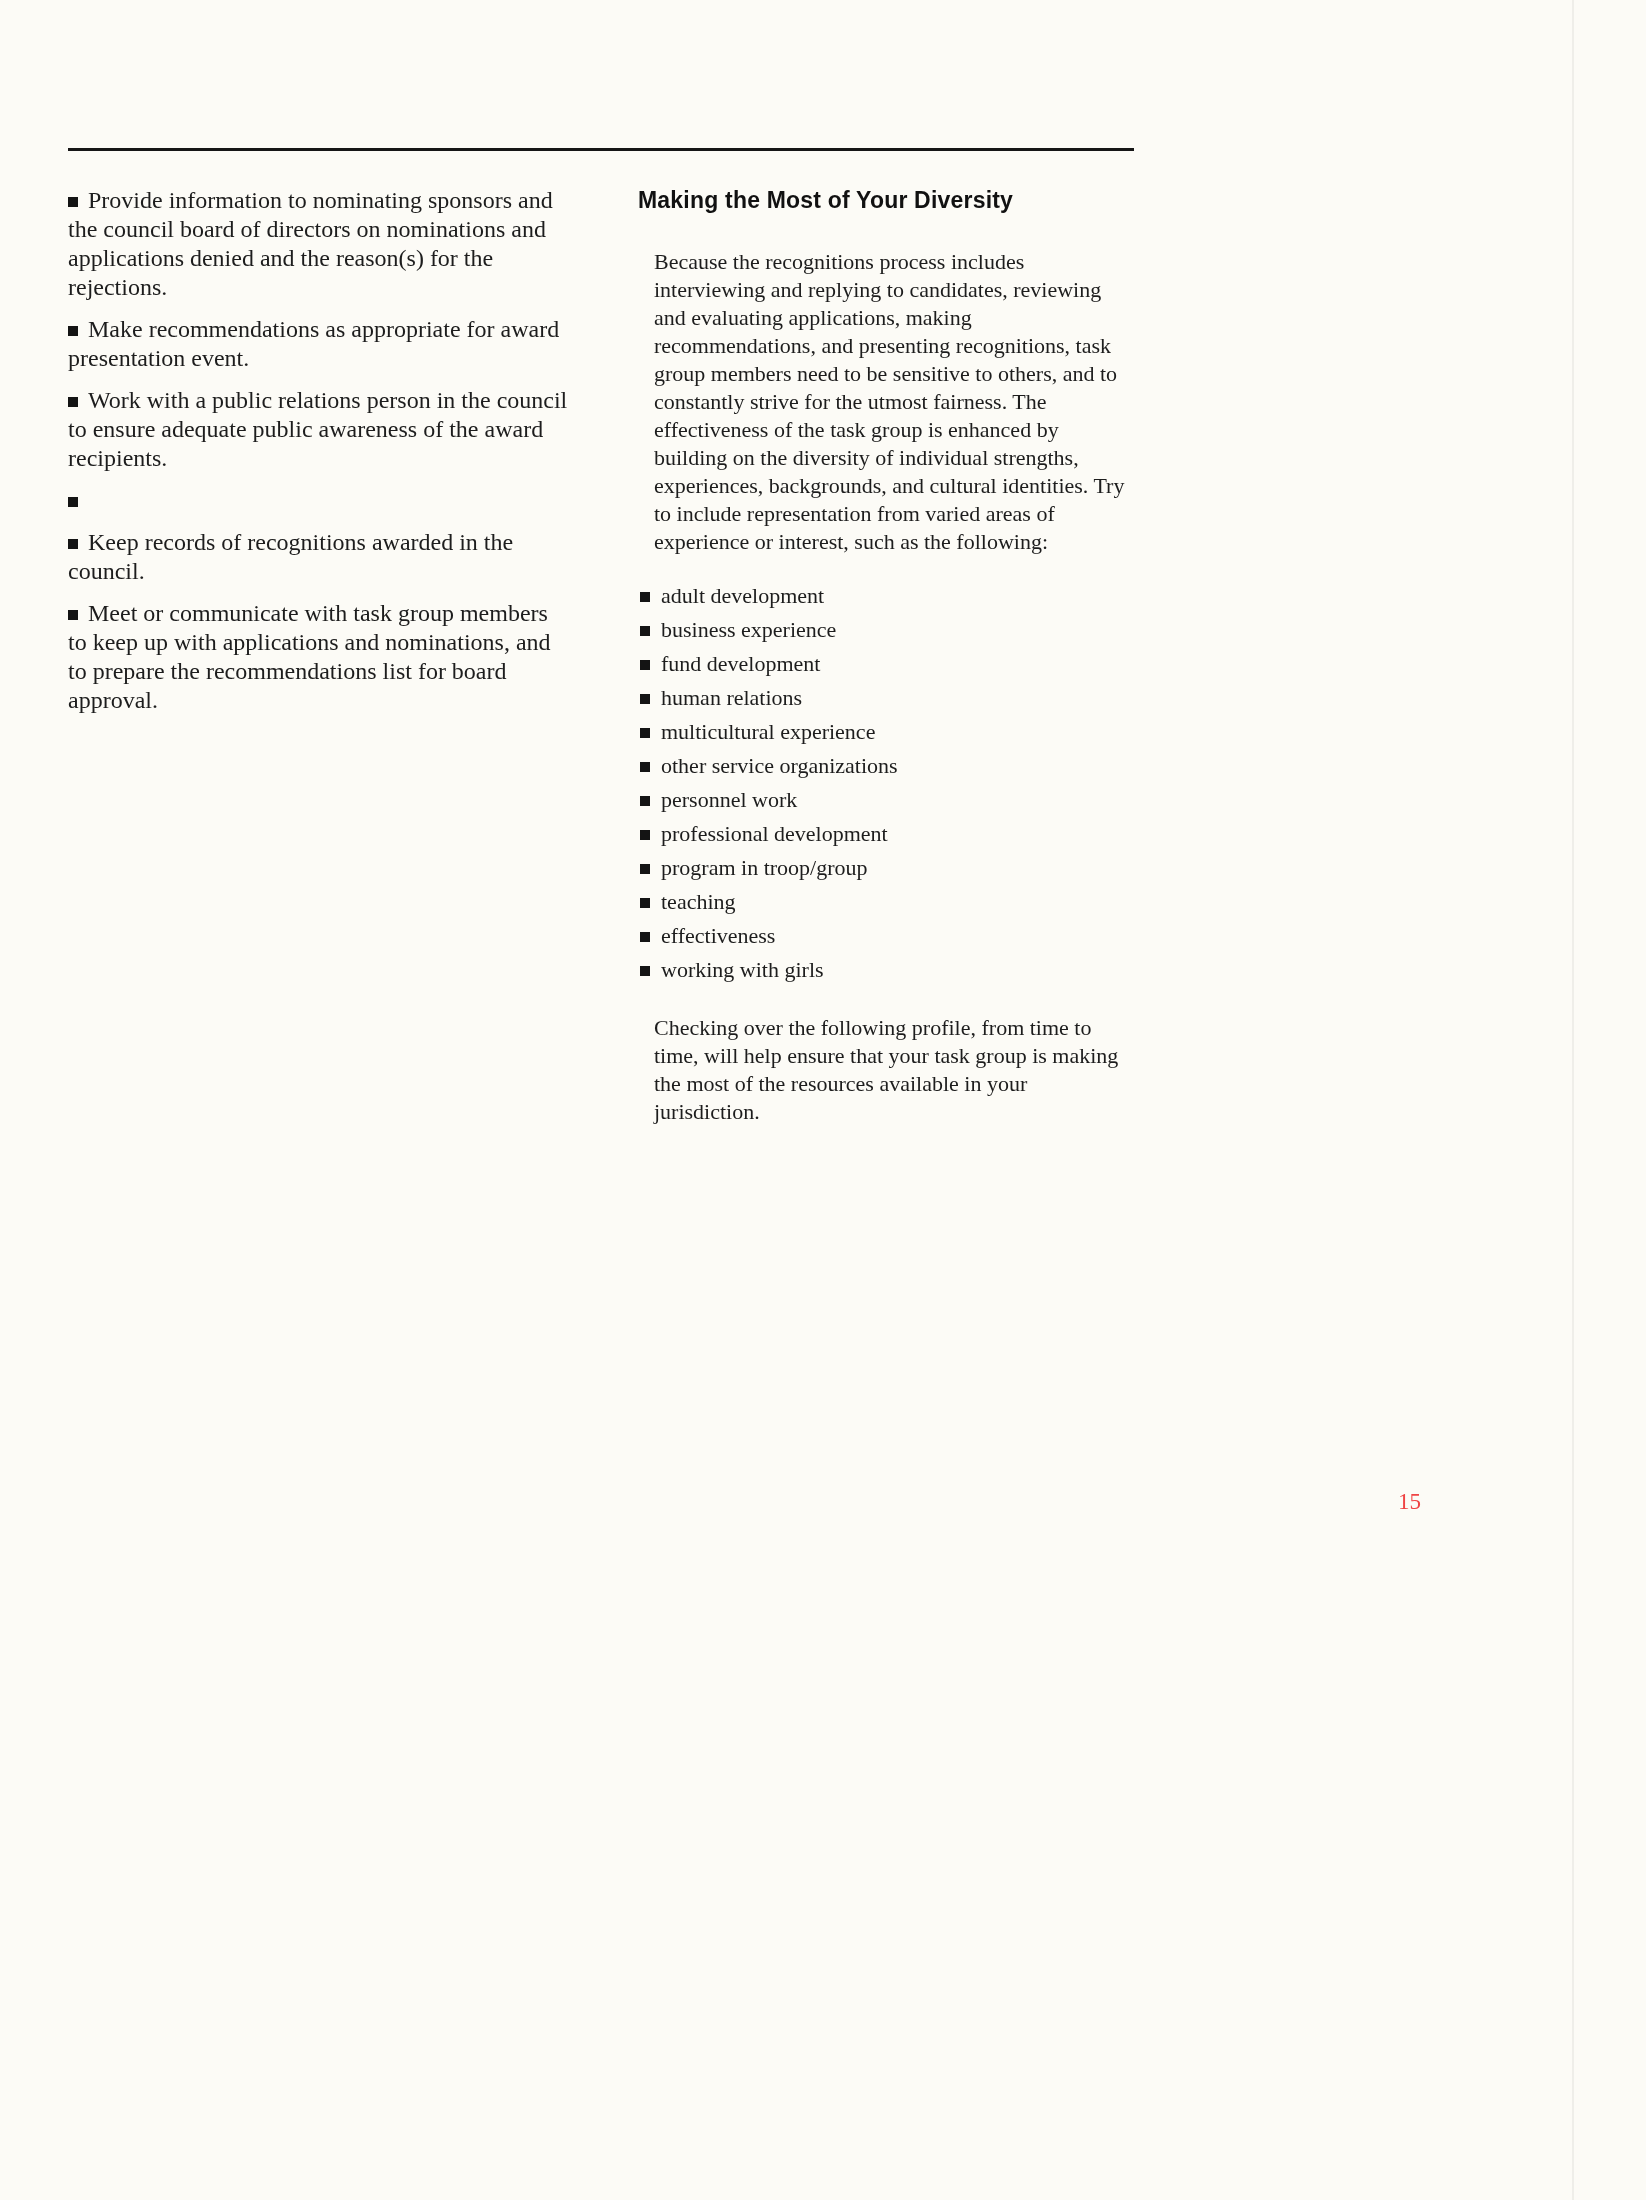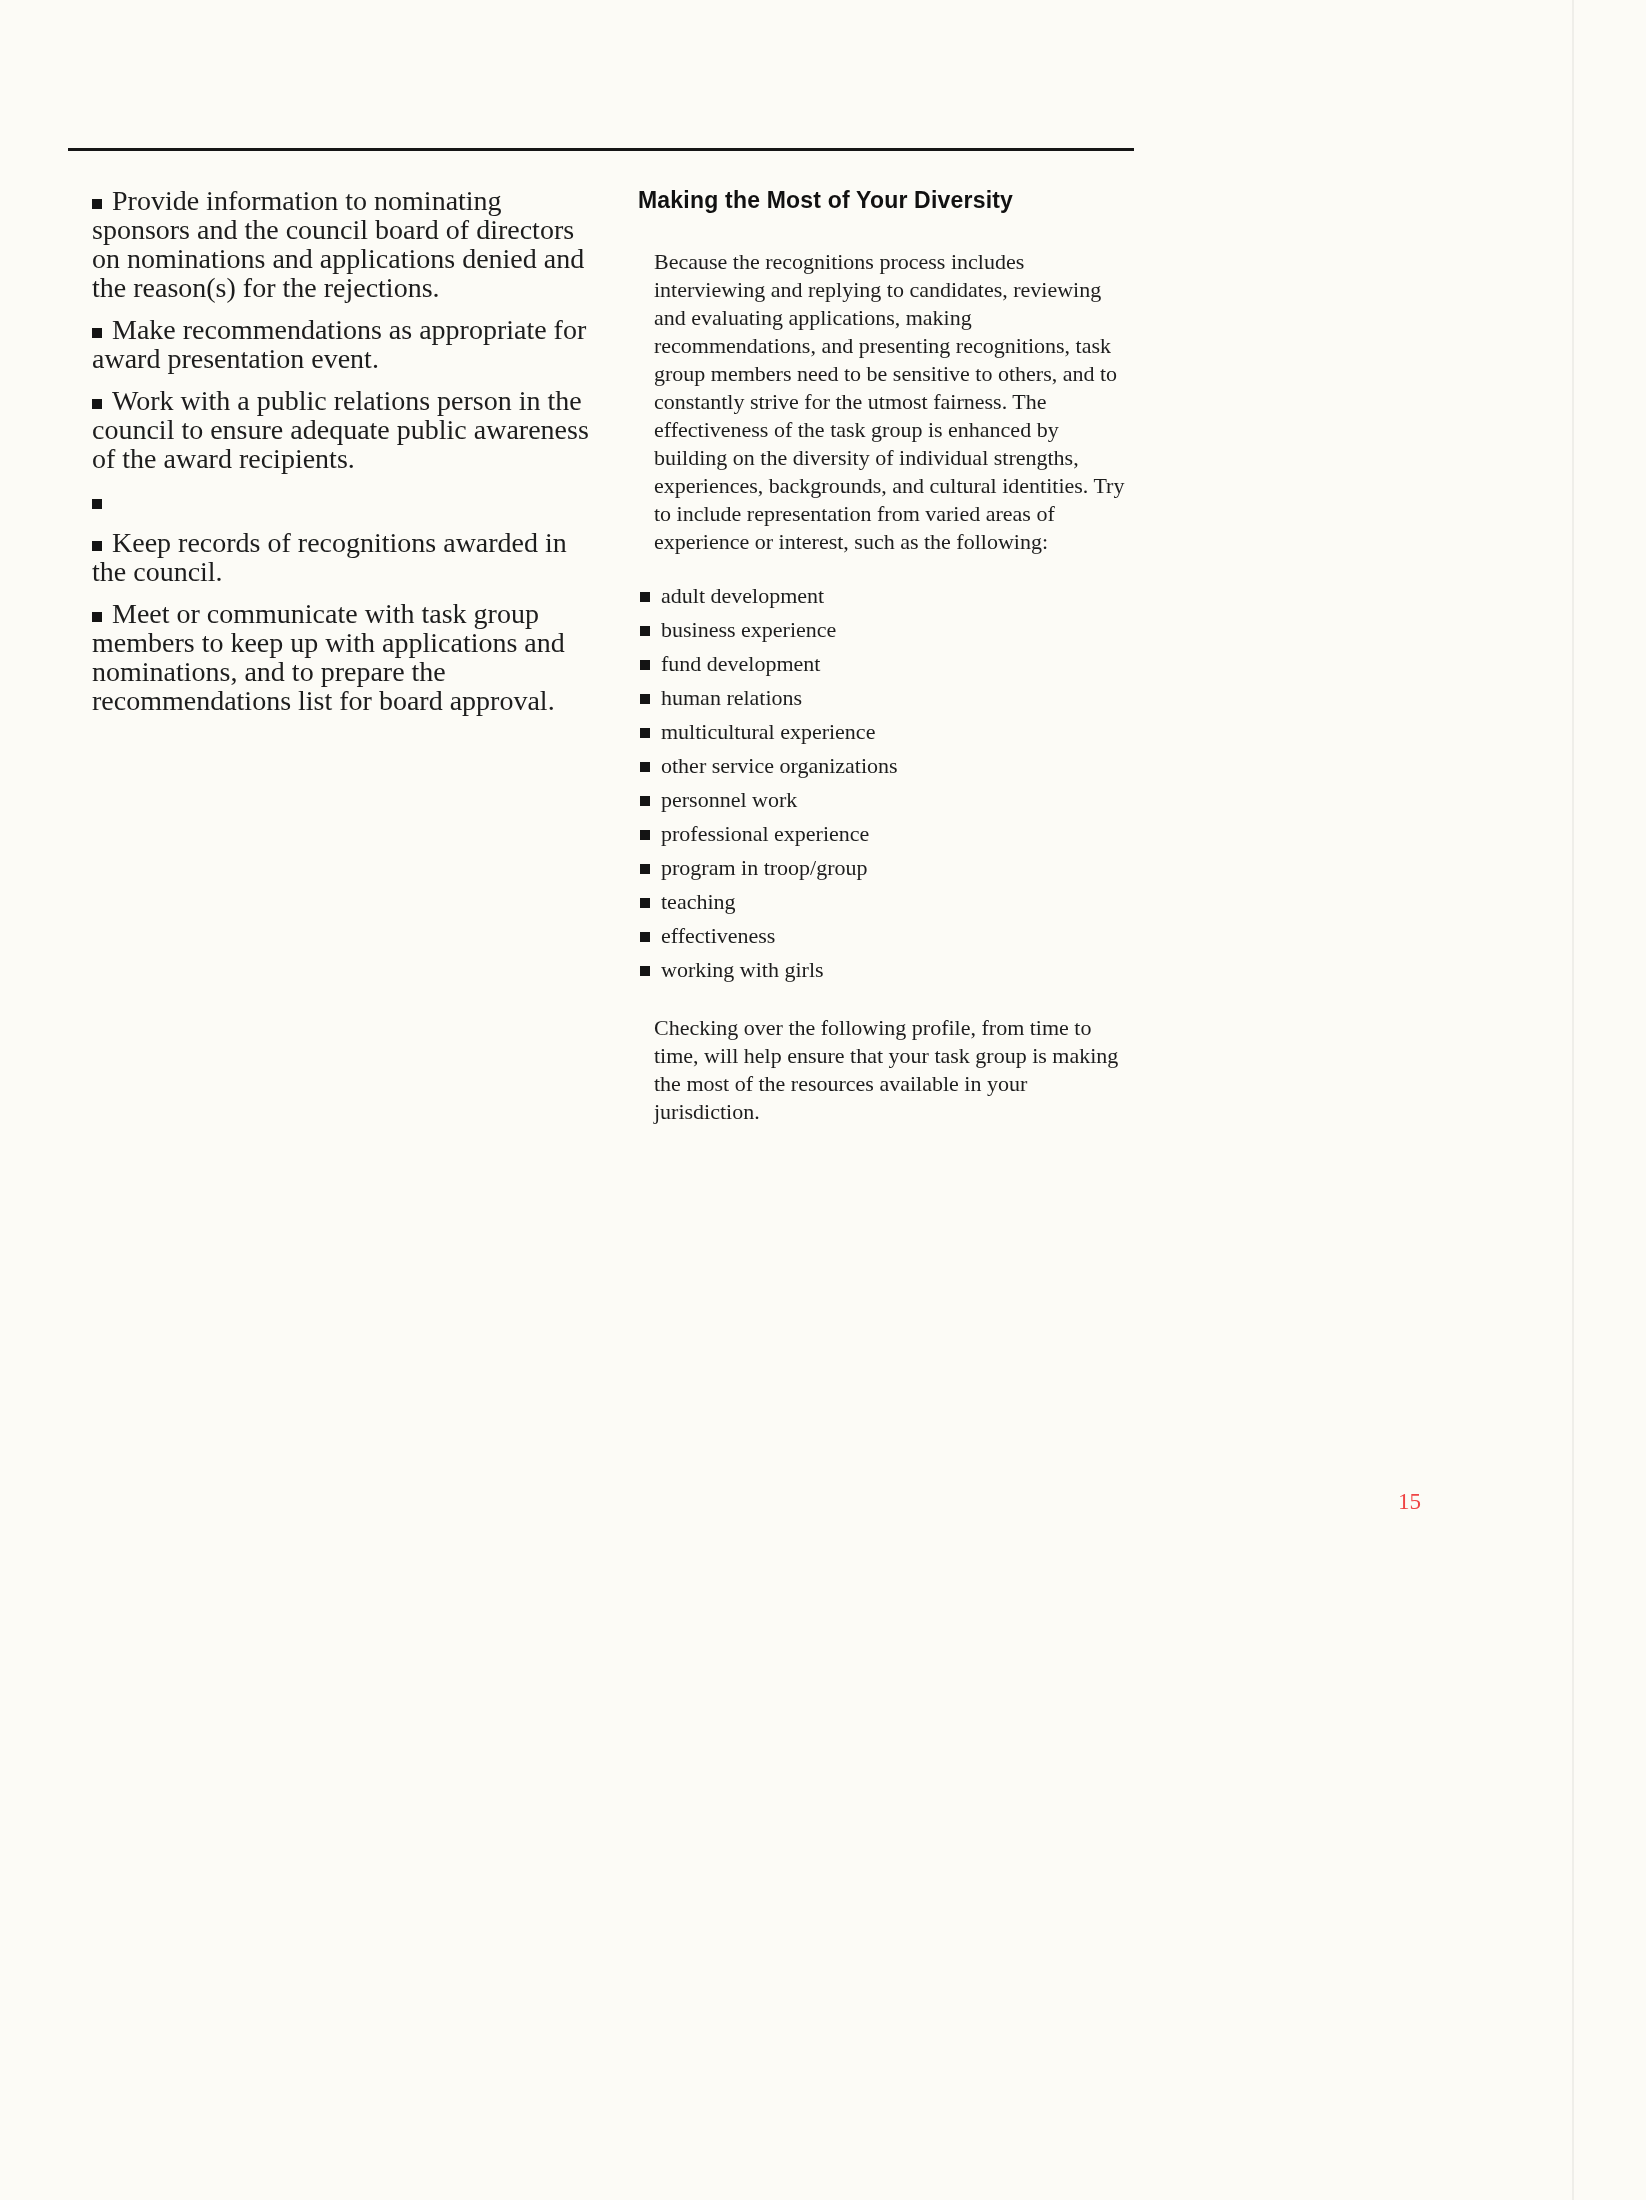"Provide information to nominating" .col-left { font-size: 28px -> 24px; margin-left: 24px -> none }
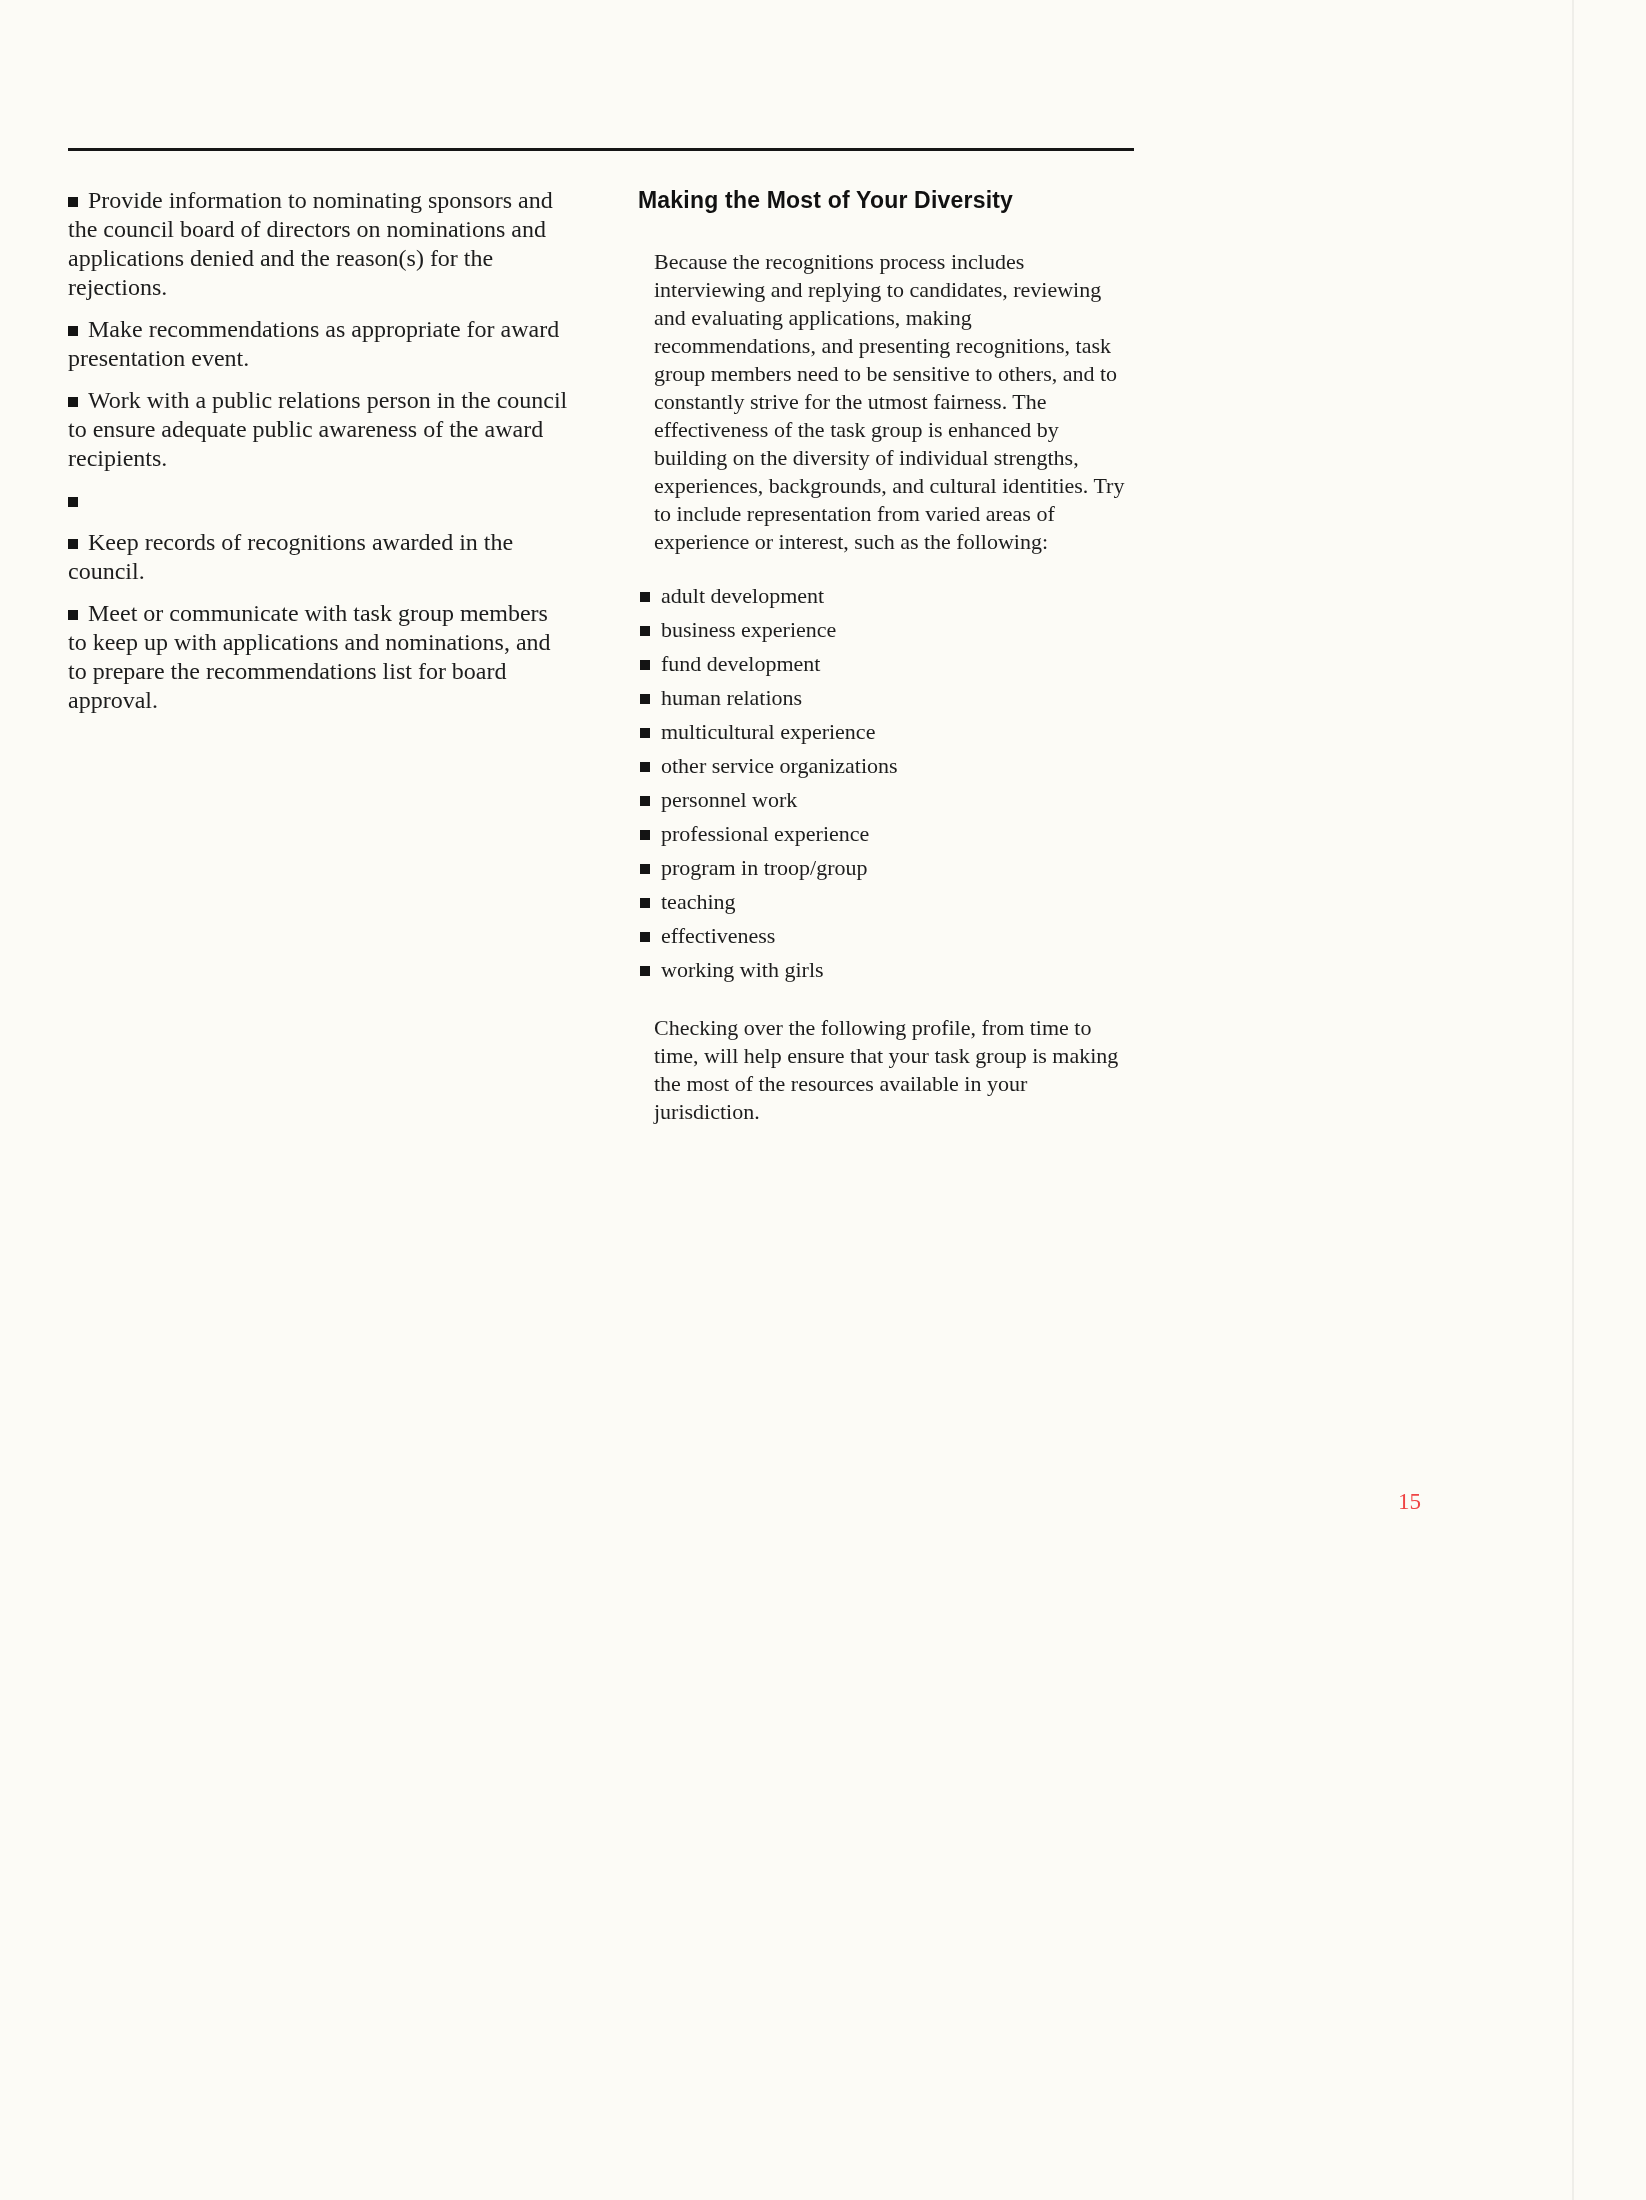"professional experience" span { text: experience -> development }
